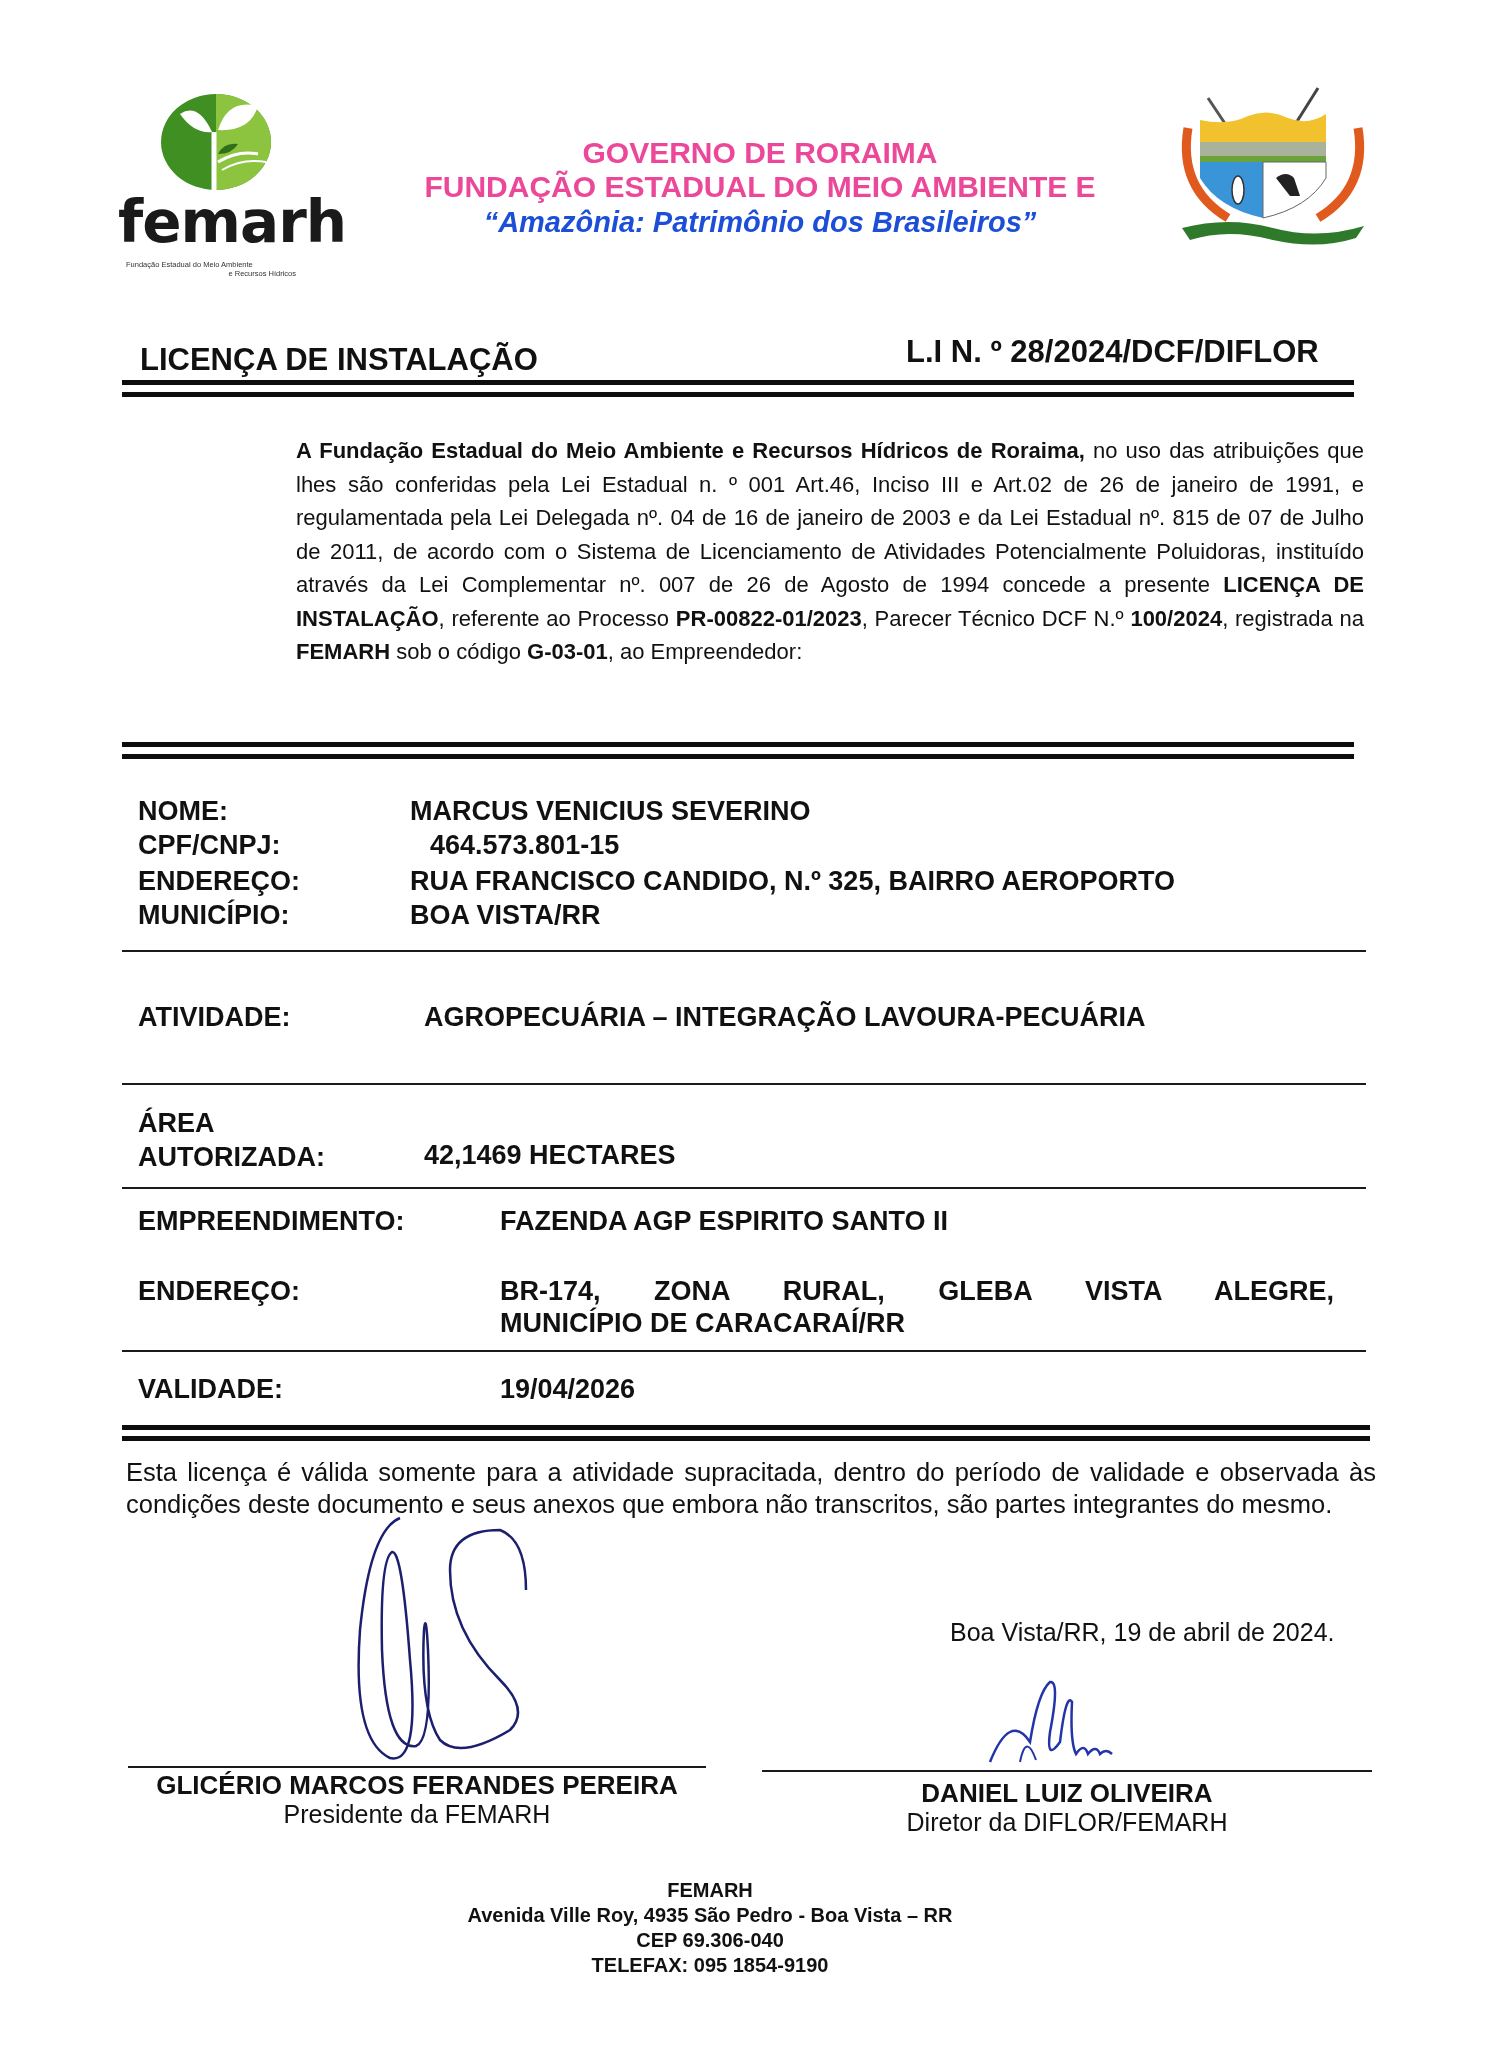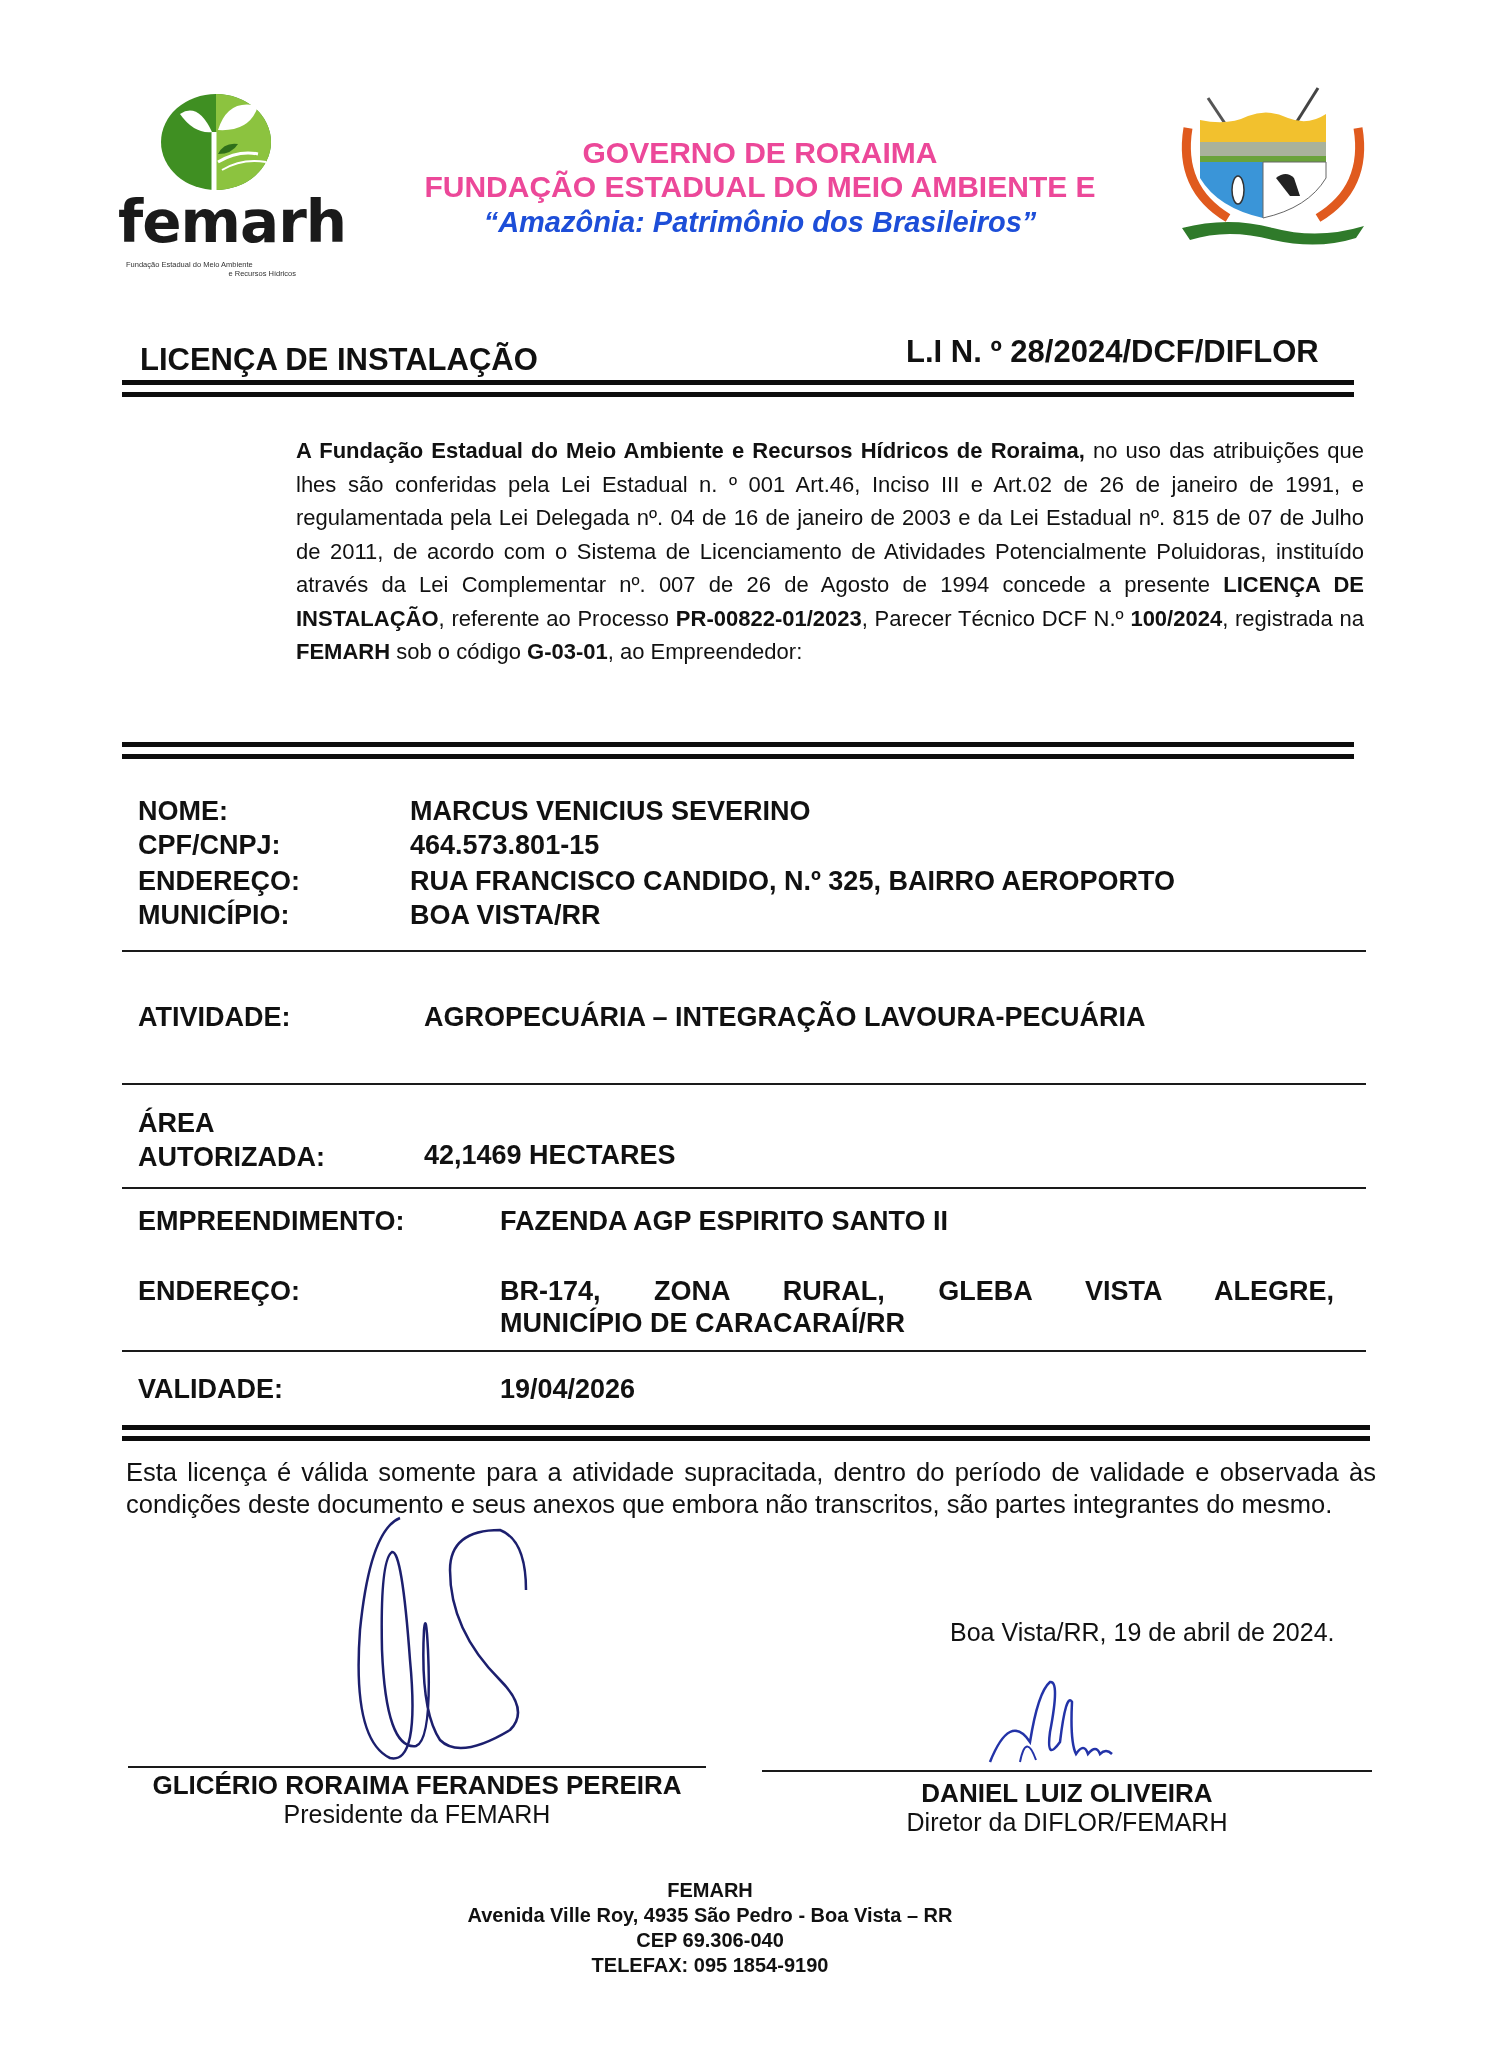"464.573.801-15" div.abs { left: 410px -> 430px }
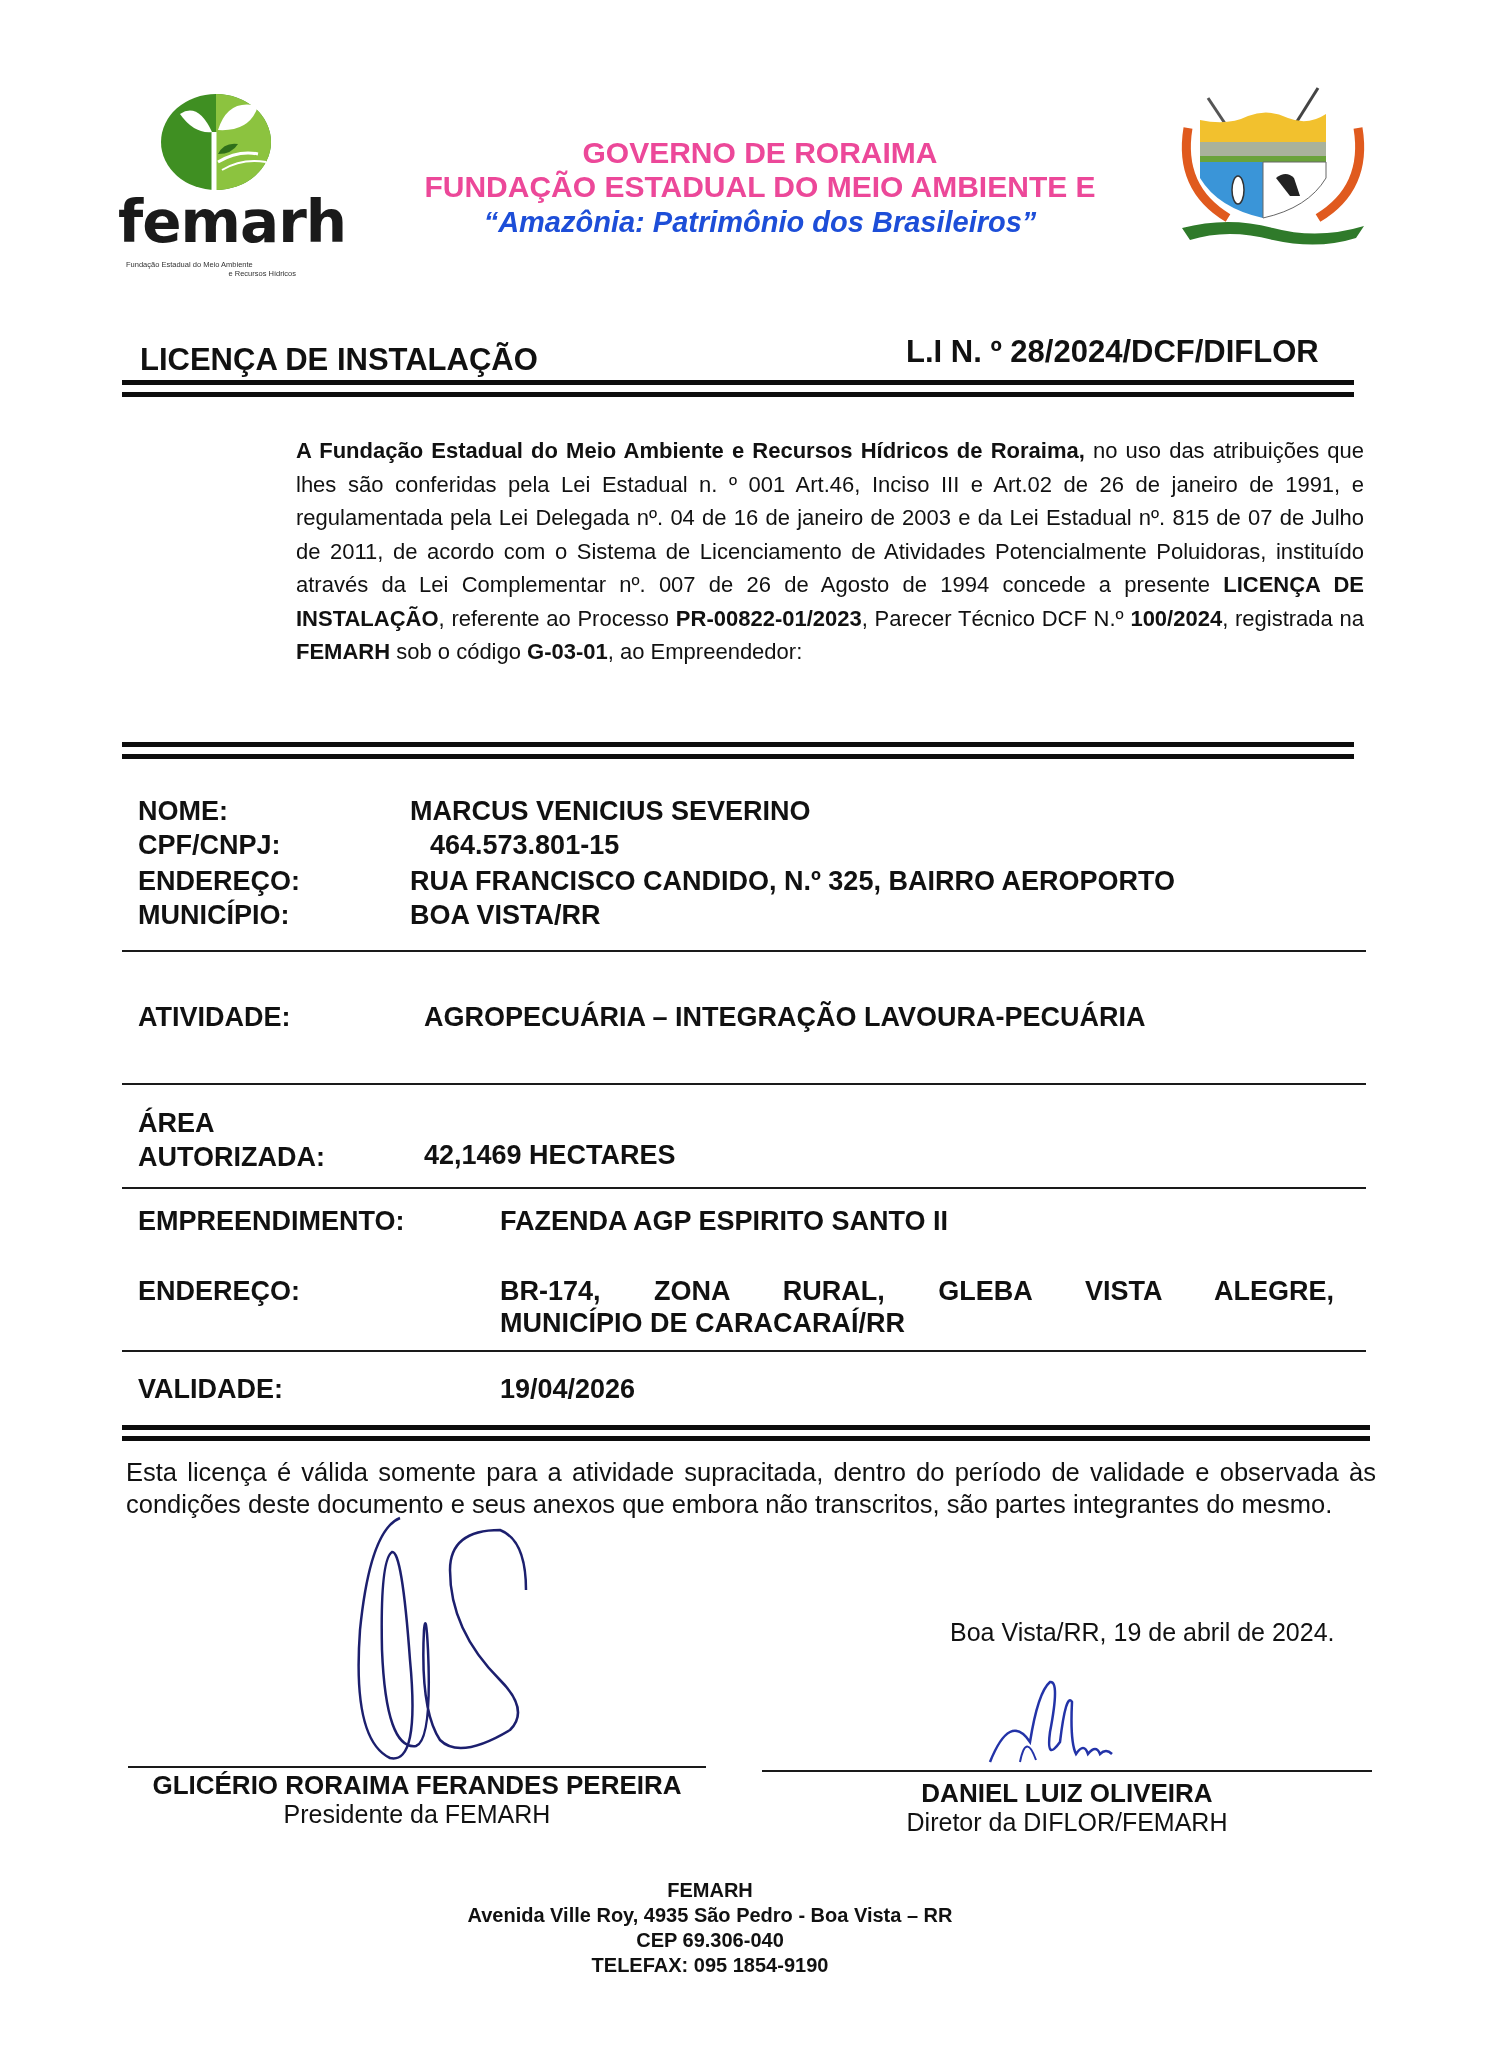"GLICÉRIO RORAIMA FERANDES PEREIRA" div.abs { text: RORAIMA -> MARCOS }
